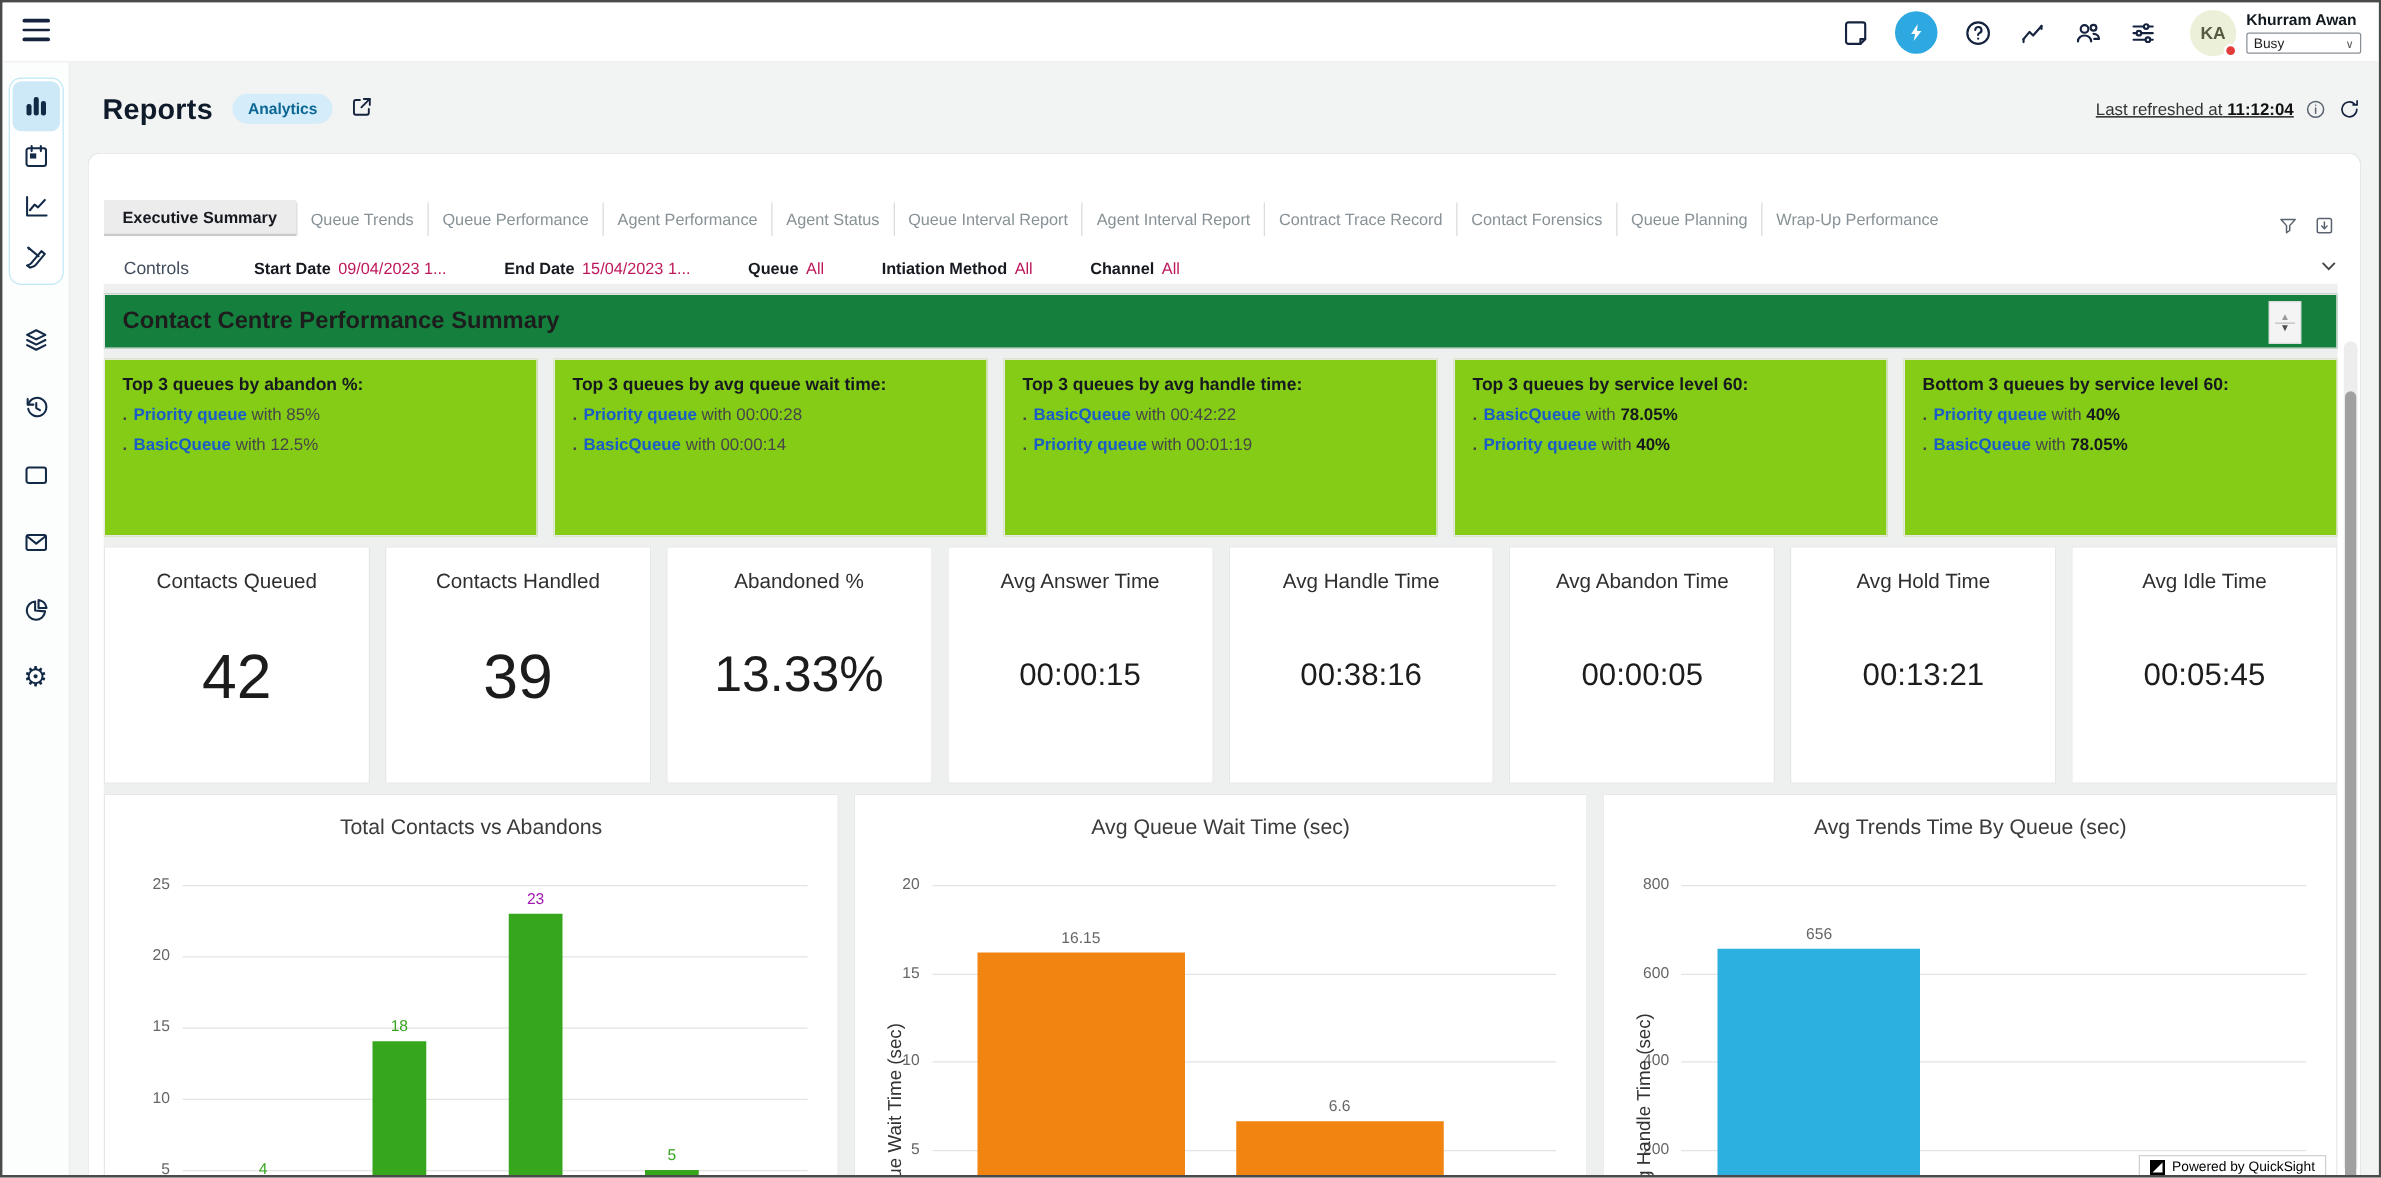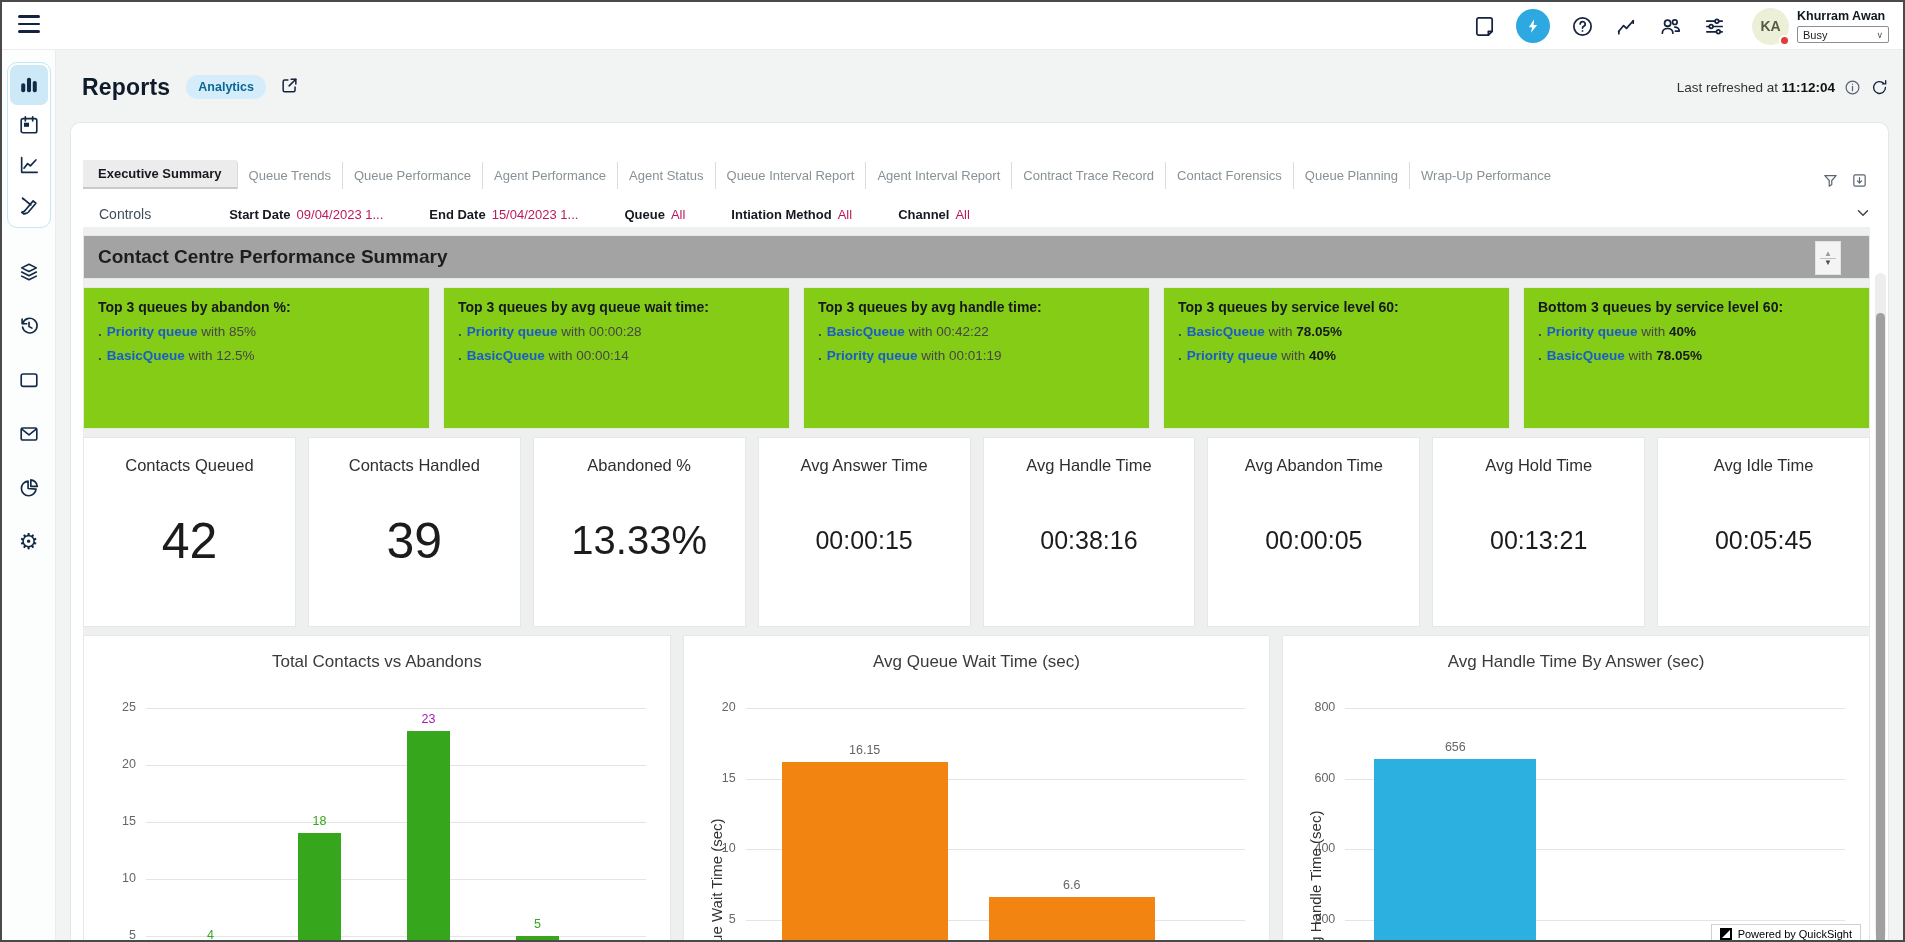"Last refreshed at 11:12:04" .refresh-area { text-decoration: none -> underline }
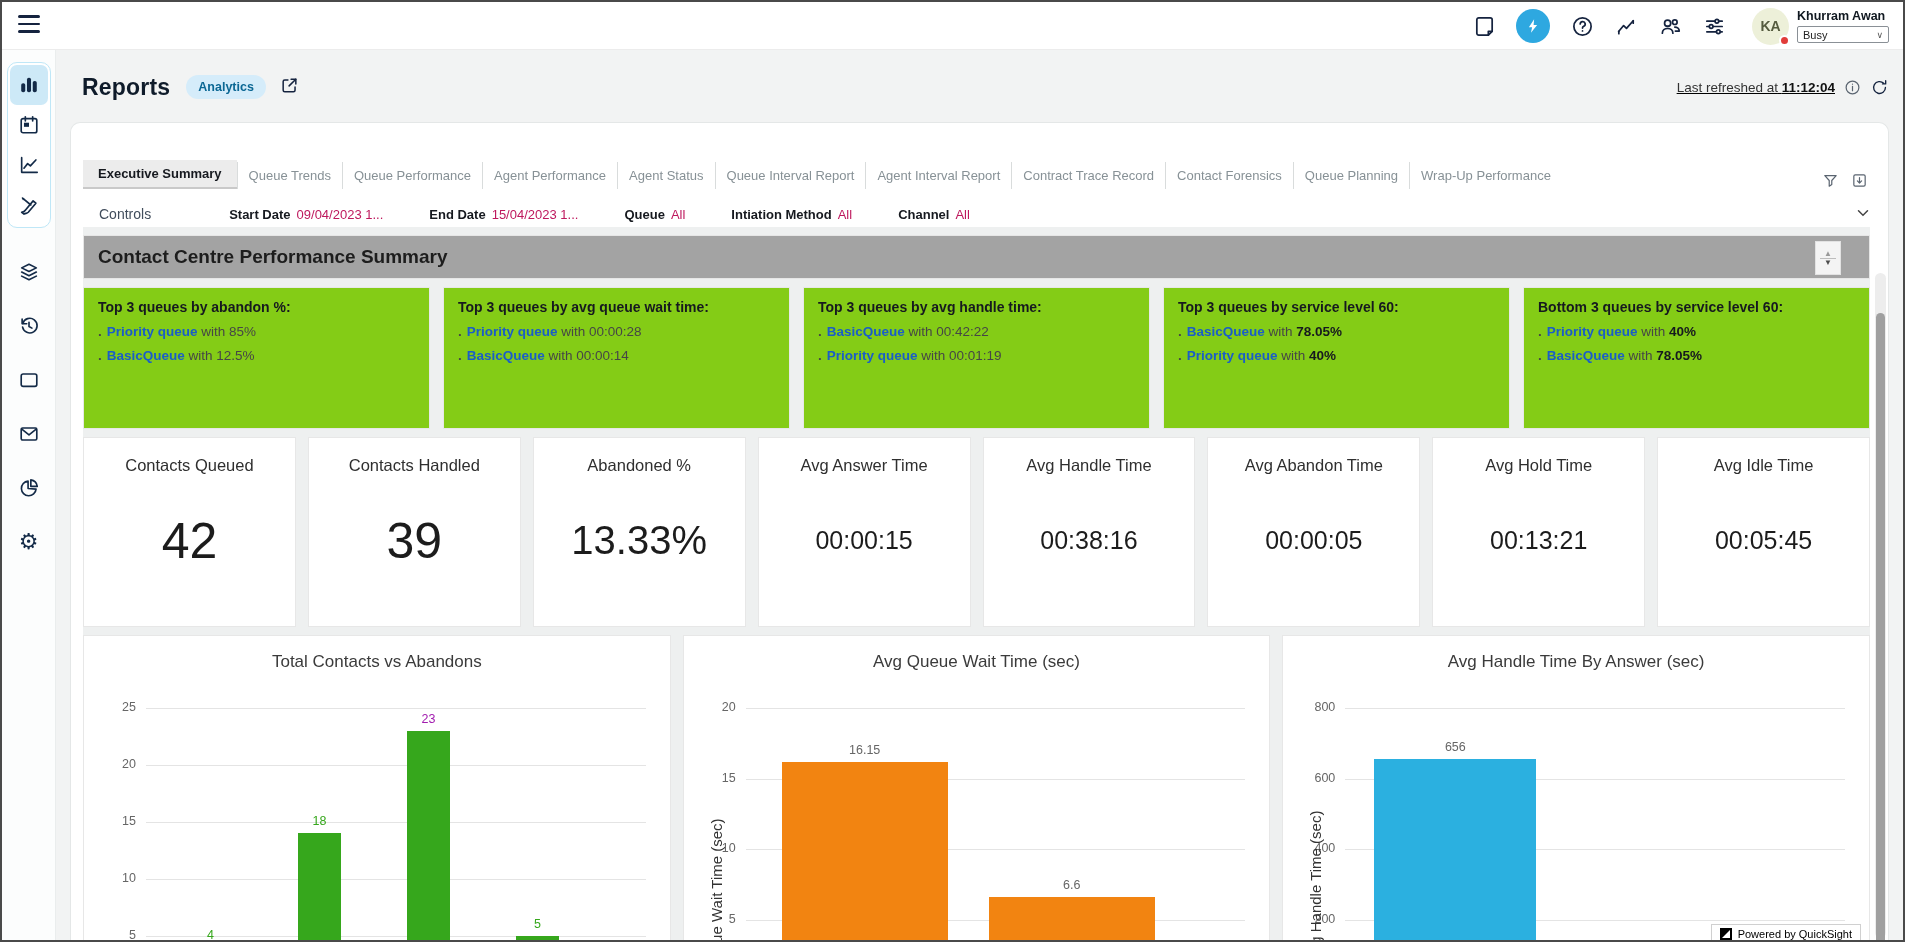"Controls" .controls-row { gap: 26px -> none }
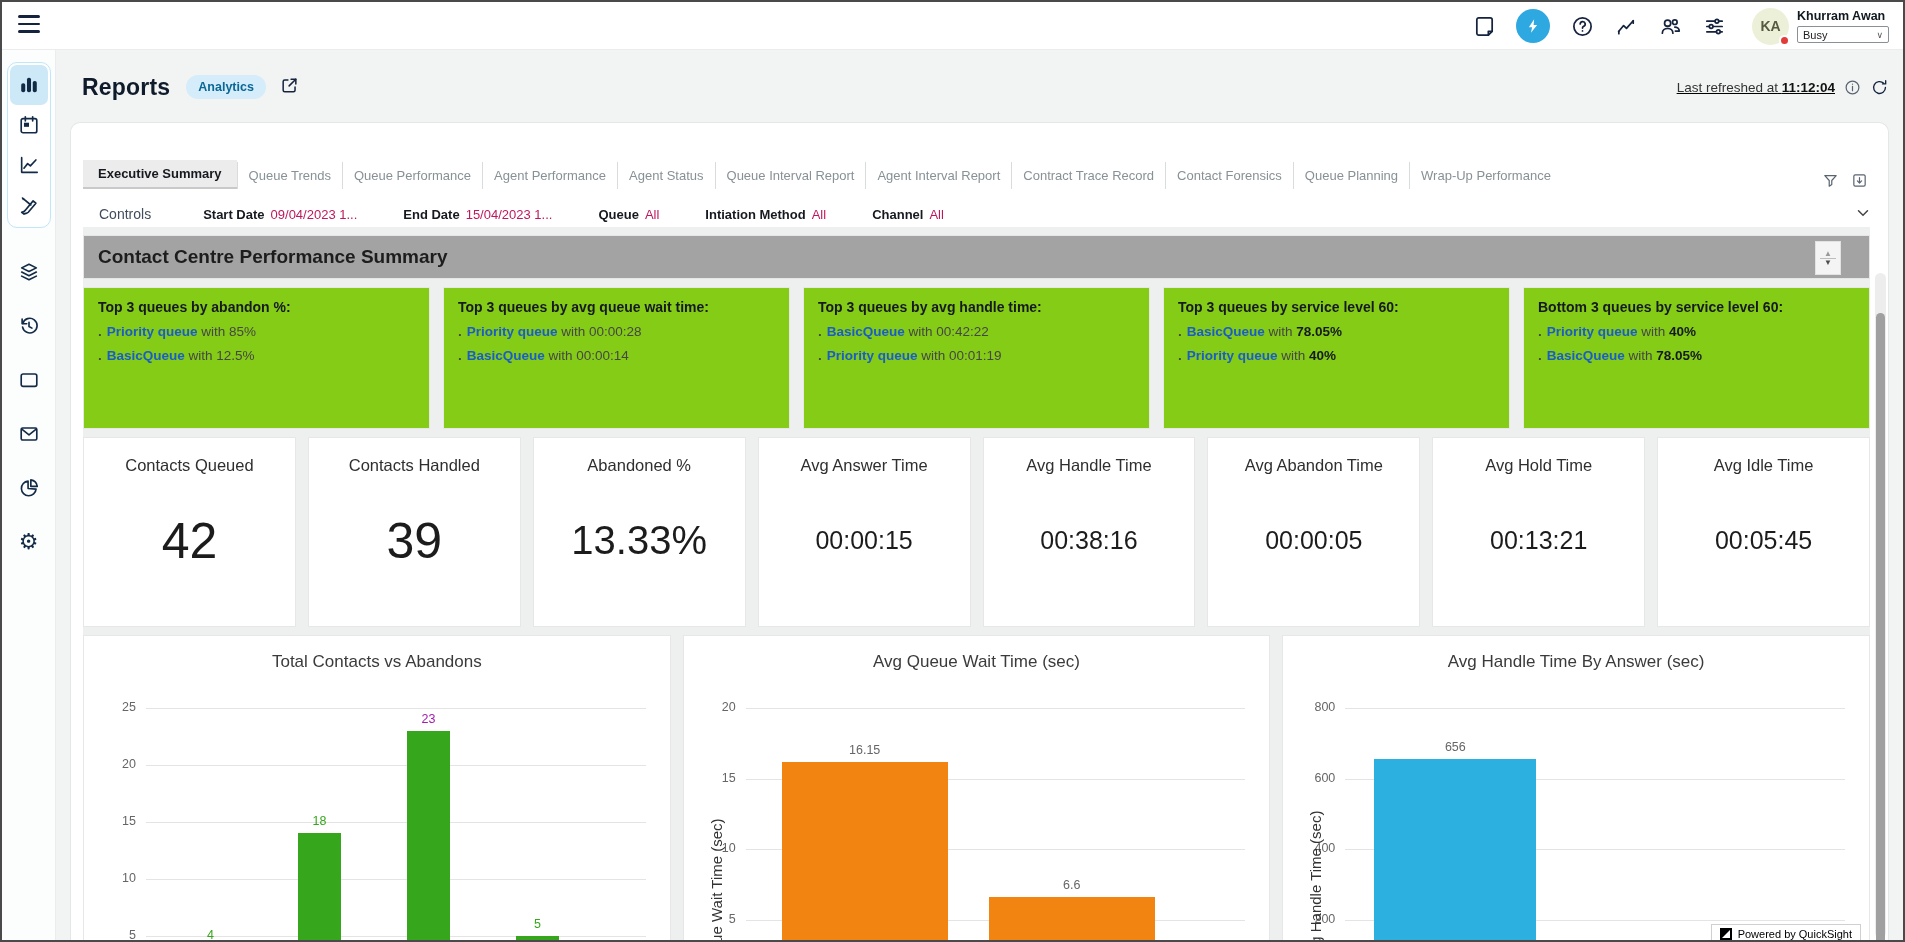"Contact Centre Performance Summary" .sheet-titlebar { background: #a3a3a3 -> #15803d }
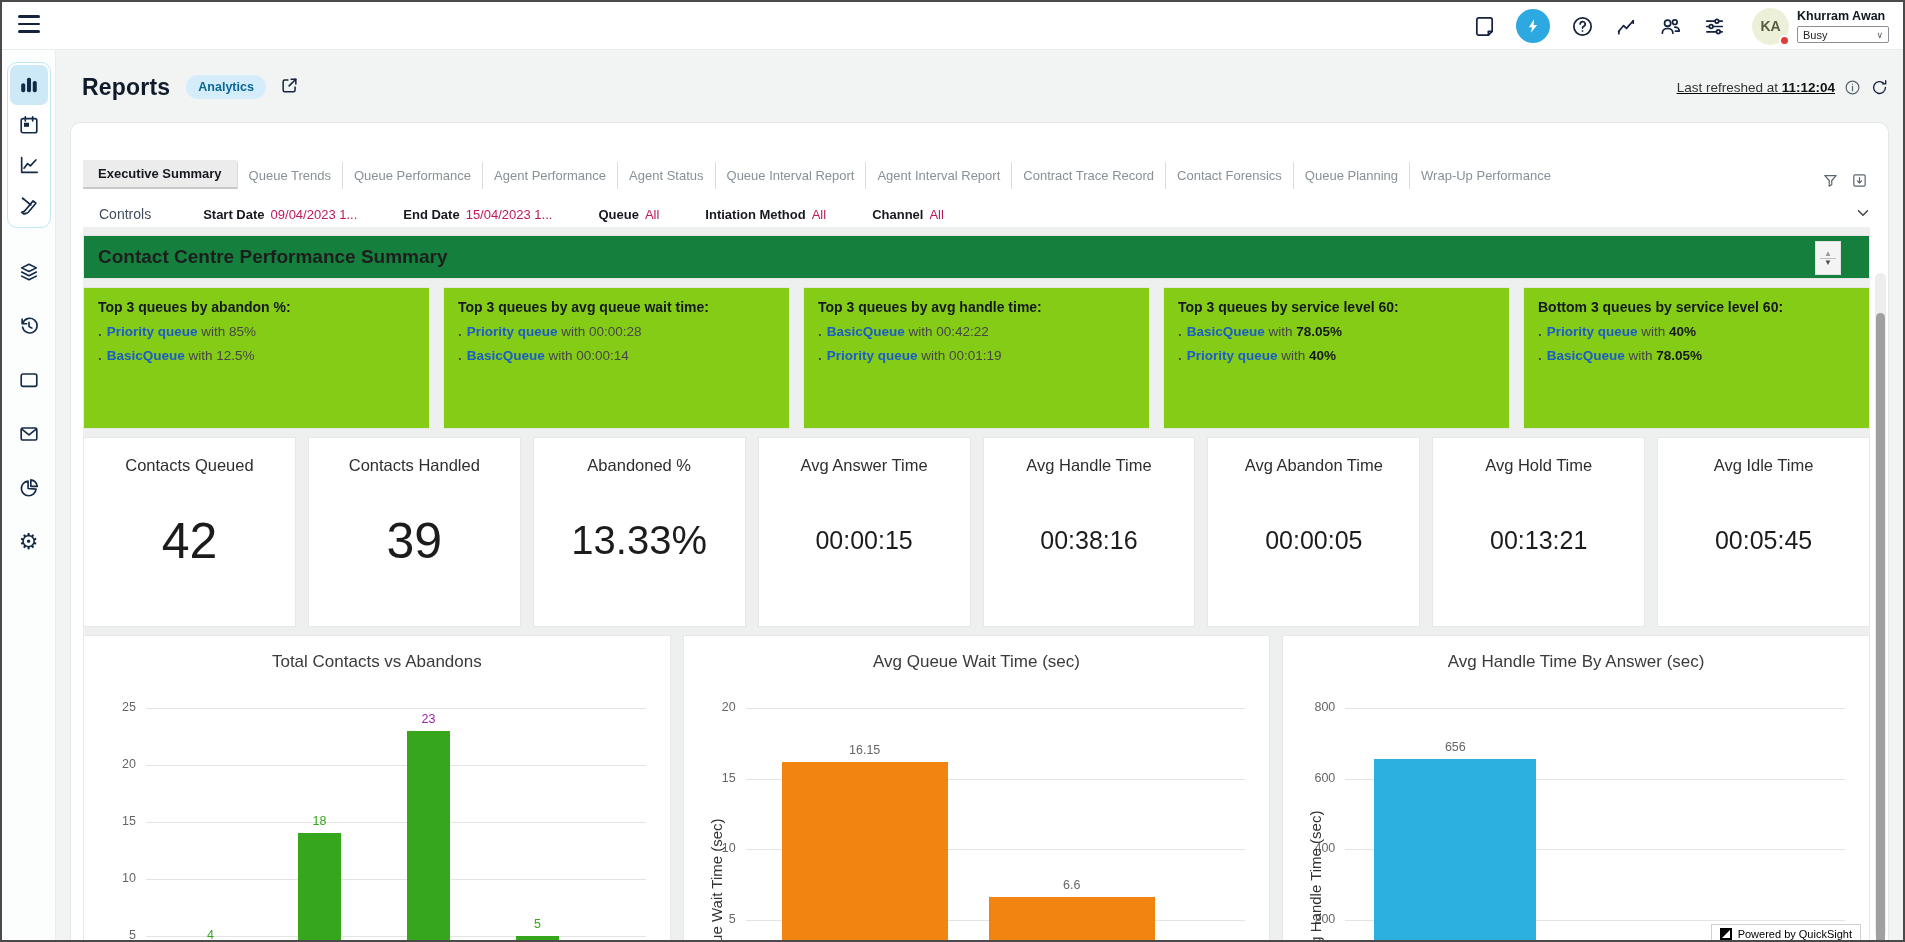"Avg Handle Time By Answer" div.chart-title { text: Handle Time By Answer -> Trends Time By Queue }
